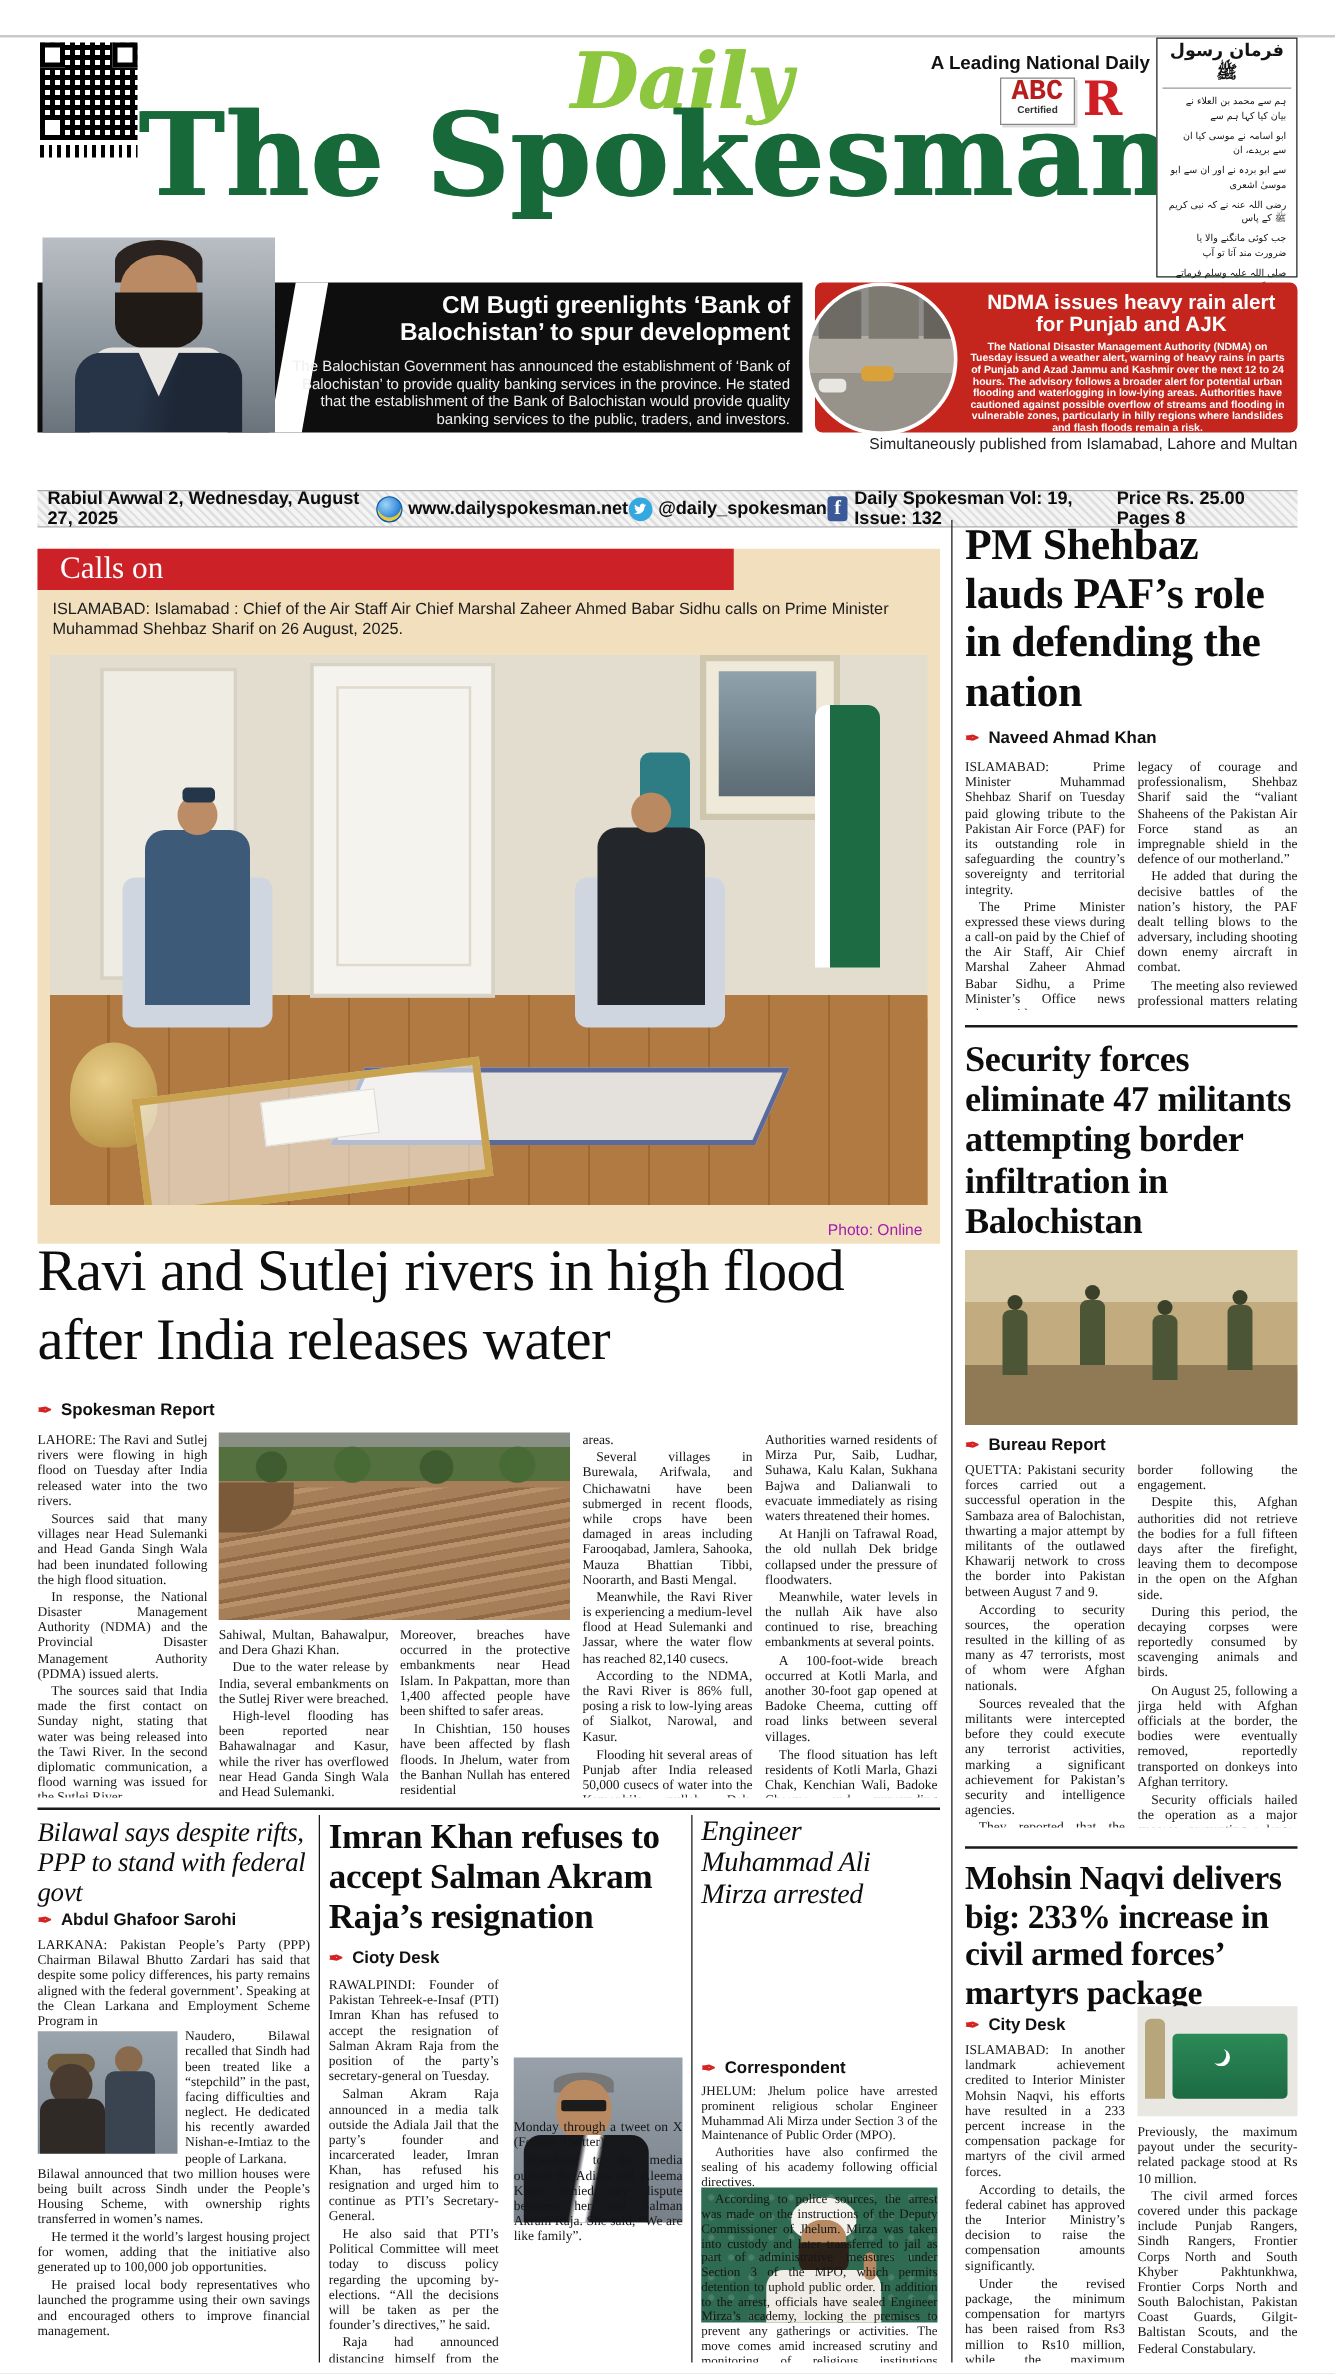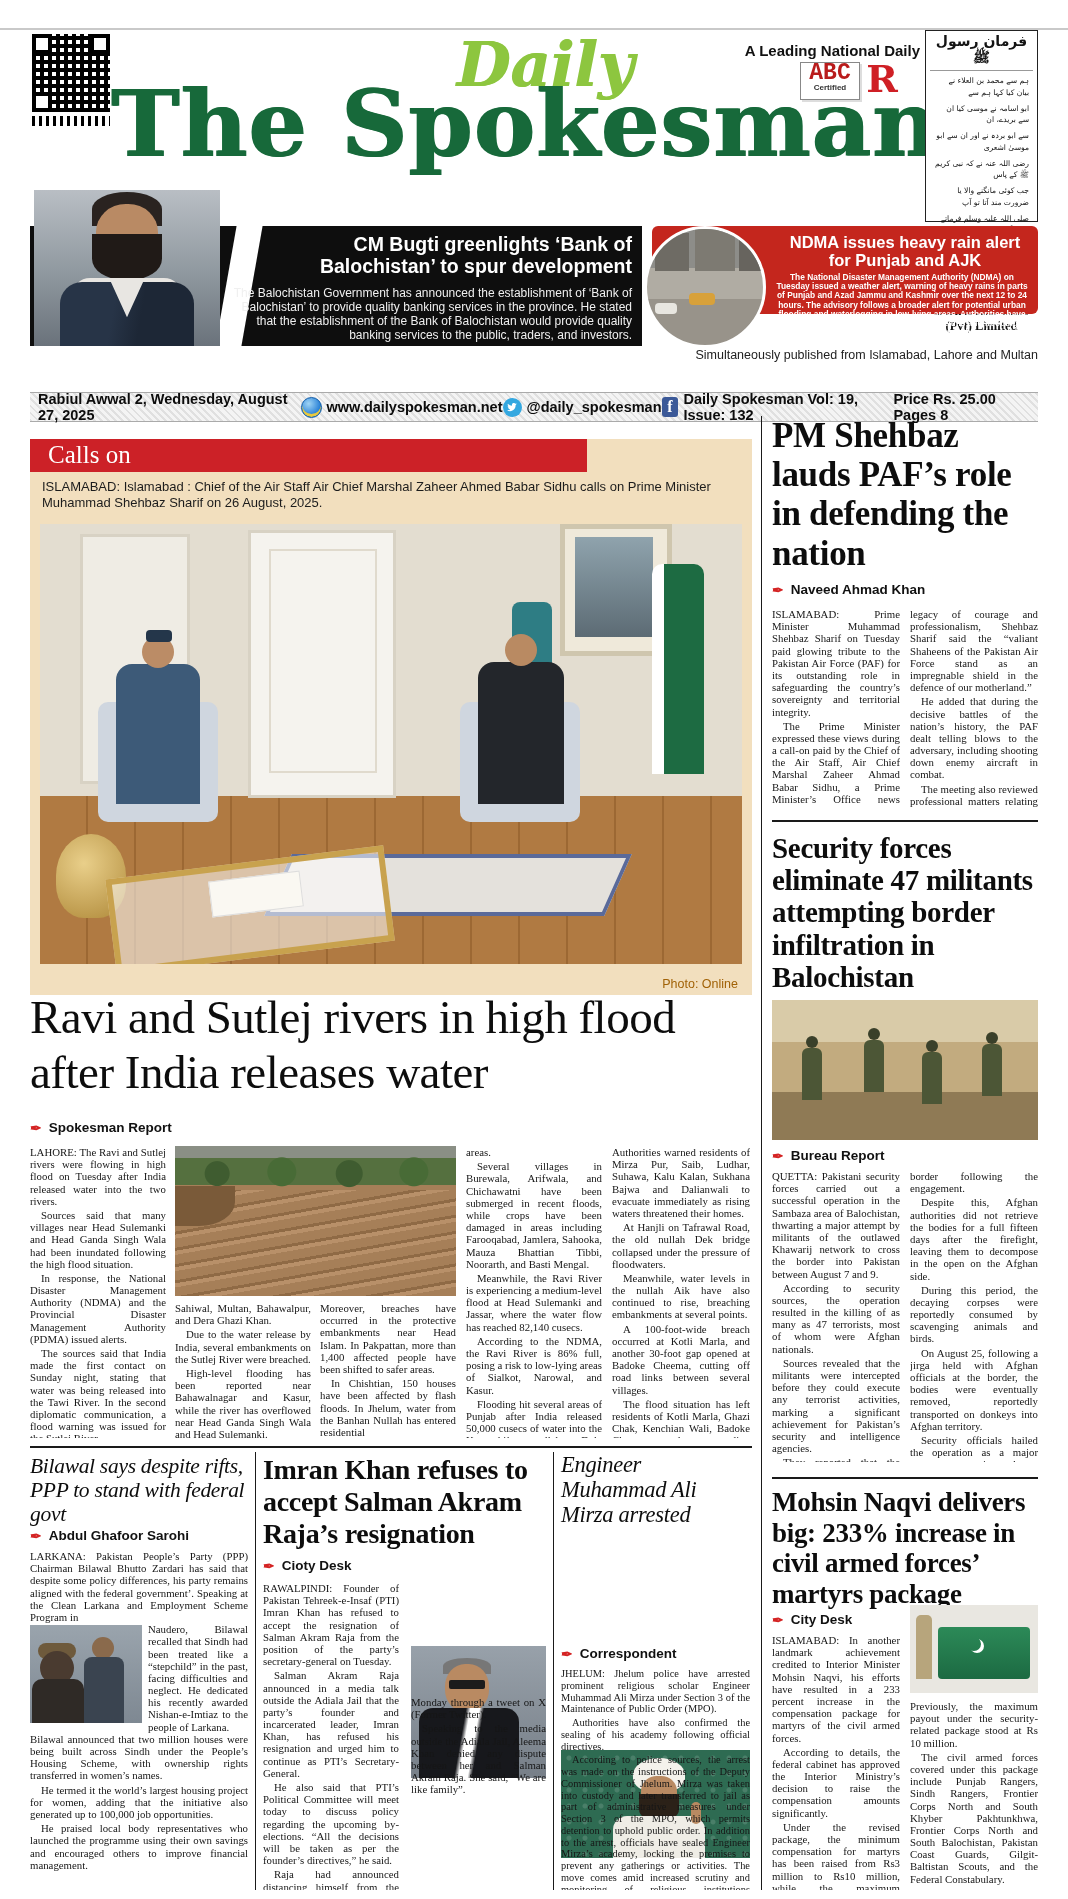"NDMA issues heavy rain alert" .banner-red { height: 88px -> 120px }
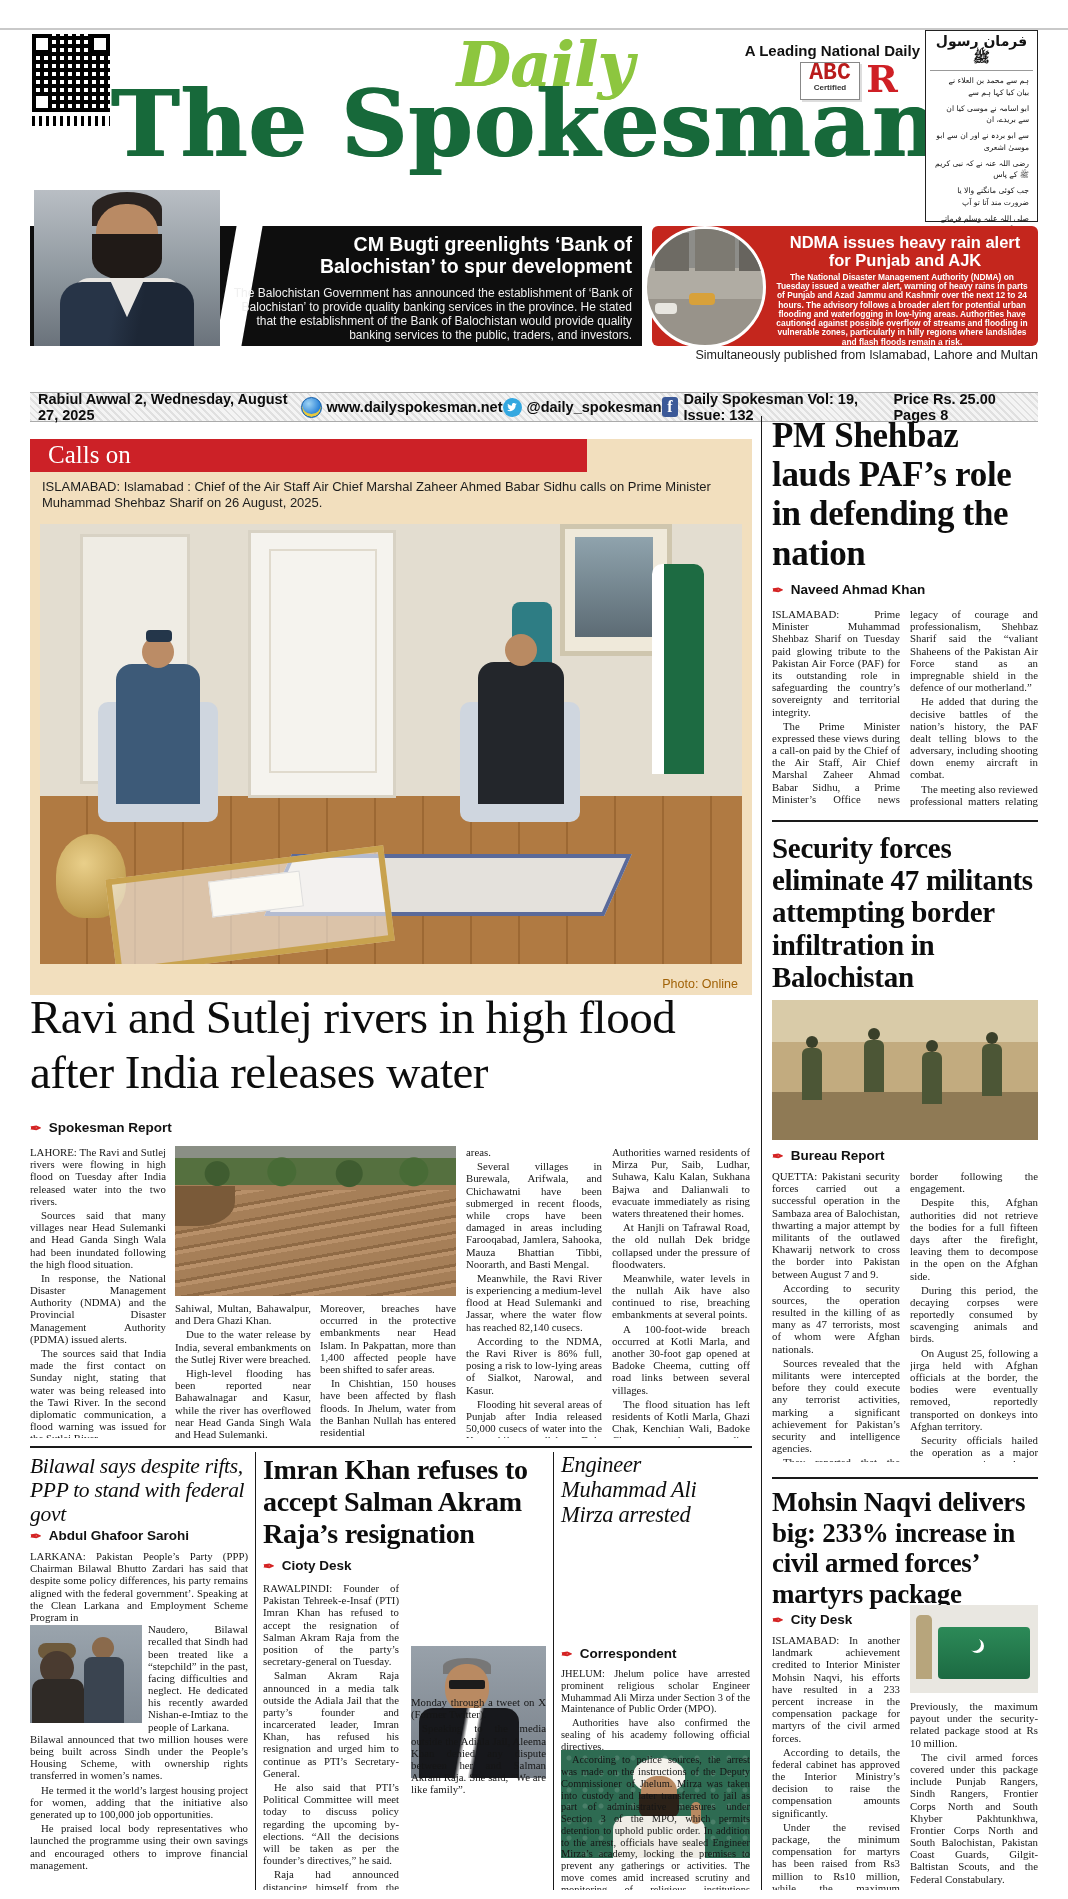"Photo: Online" .photo-credit { color: #a16207 -> #a21caf }
